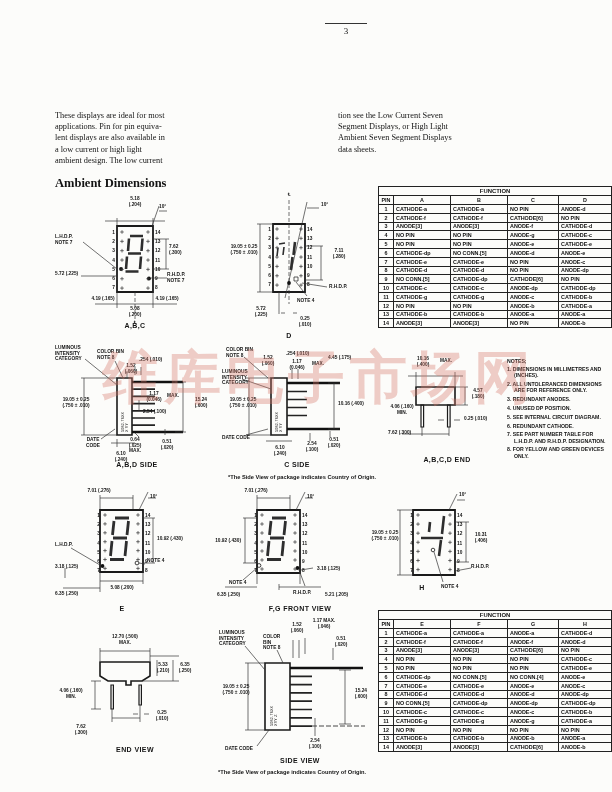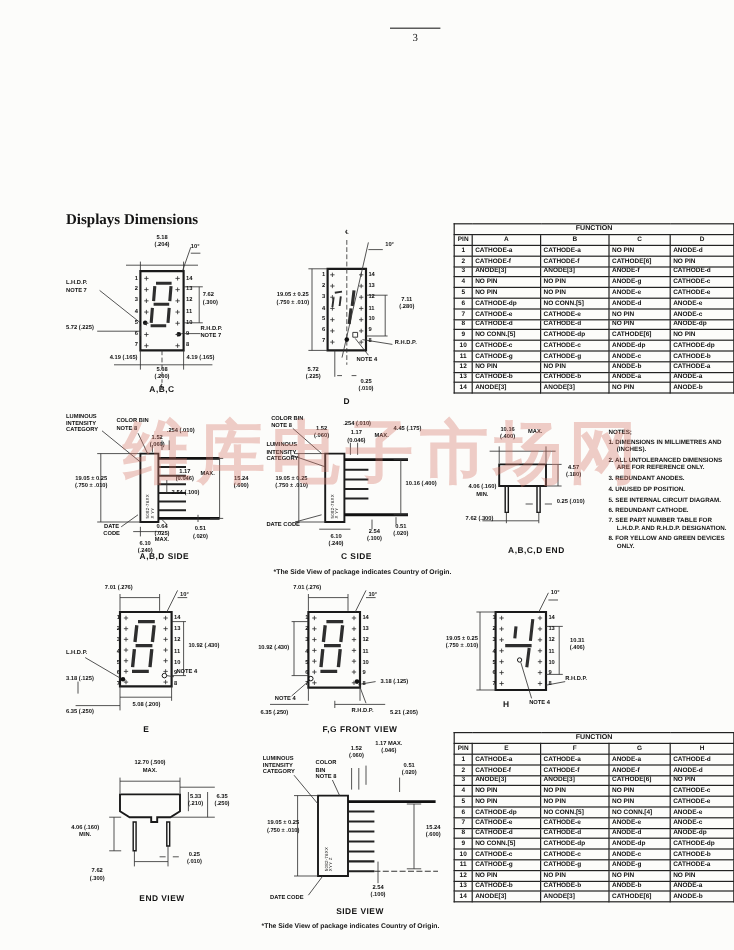"These displays are ideal for" div.col { html: none -> <div>These displays are ideal for most applications. Pin for pin equiva- lent displays are also available in a low current or high light ambient design. The low current</div> }
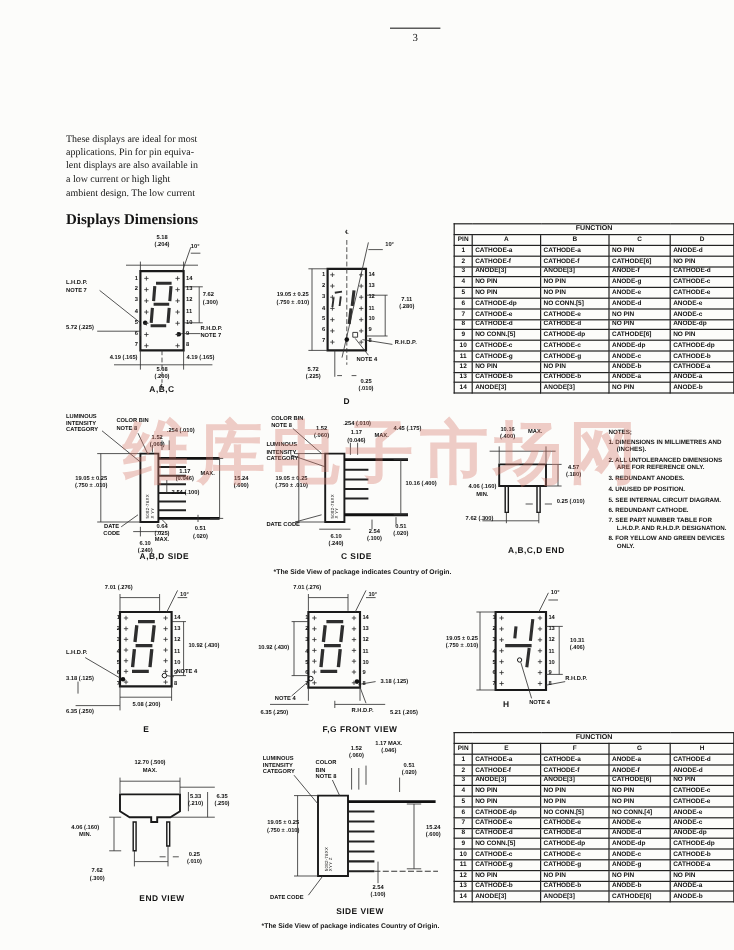"tion see the Low Current" div.col { html: none -> <div>tion see the Low Current Seven Segment Displays, or High Light Ambient Seven Segment Displays data sheets.</div> }
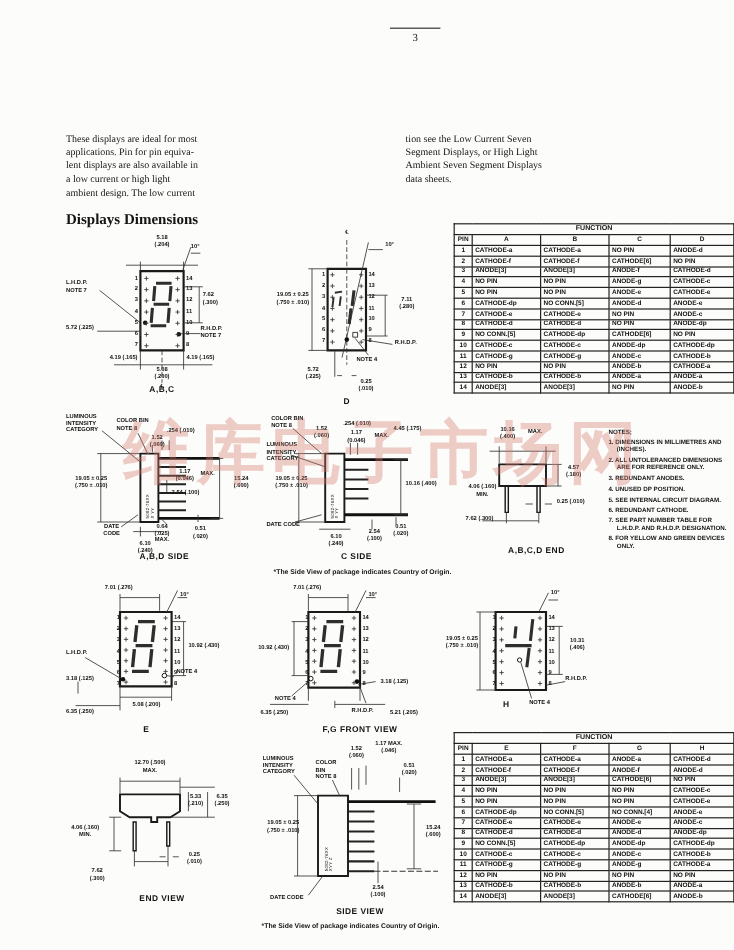"Displays Dimensions" div.h1 { text: Displays -> Ambient }
